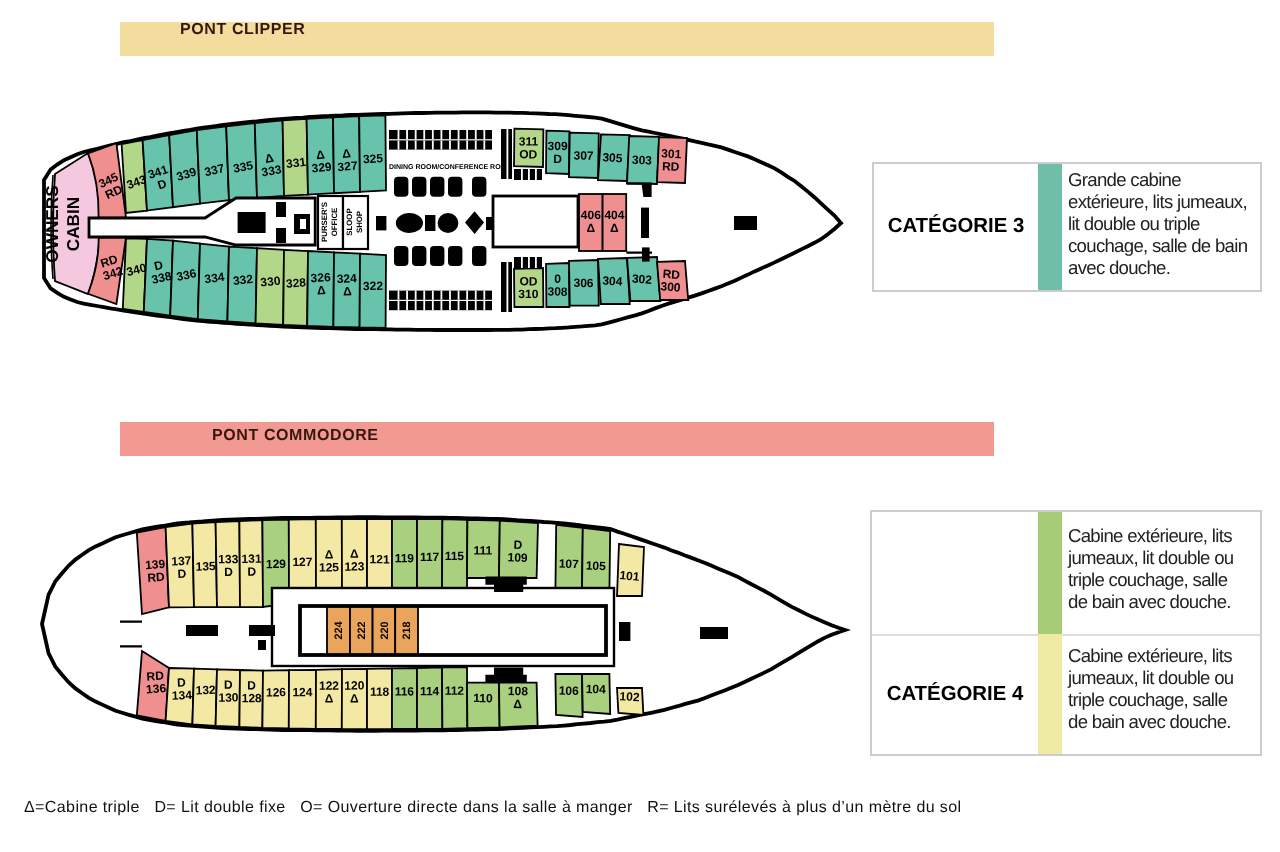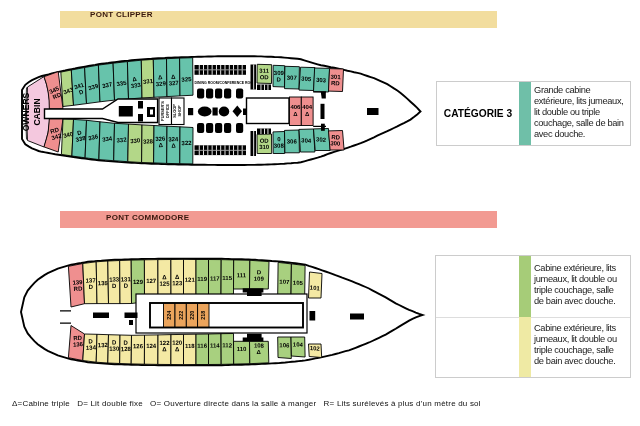"CATÉGORIE 4" div.abs { html: none -> <div>CATÉGORIE 4</div> }
